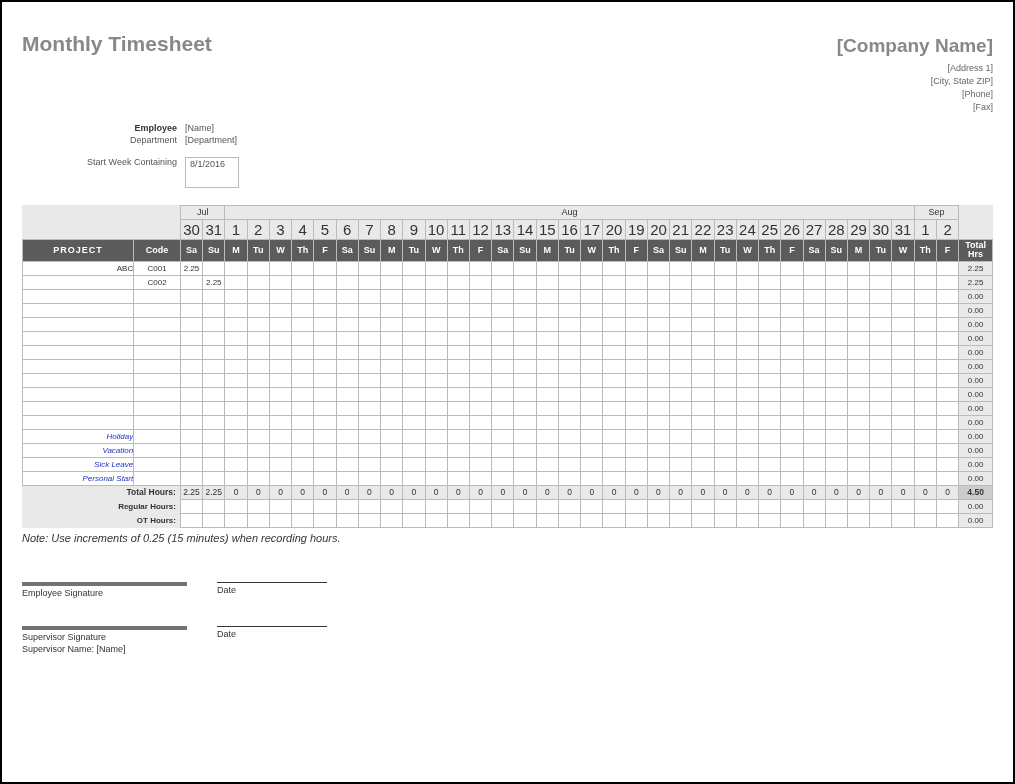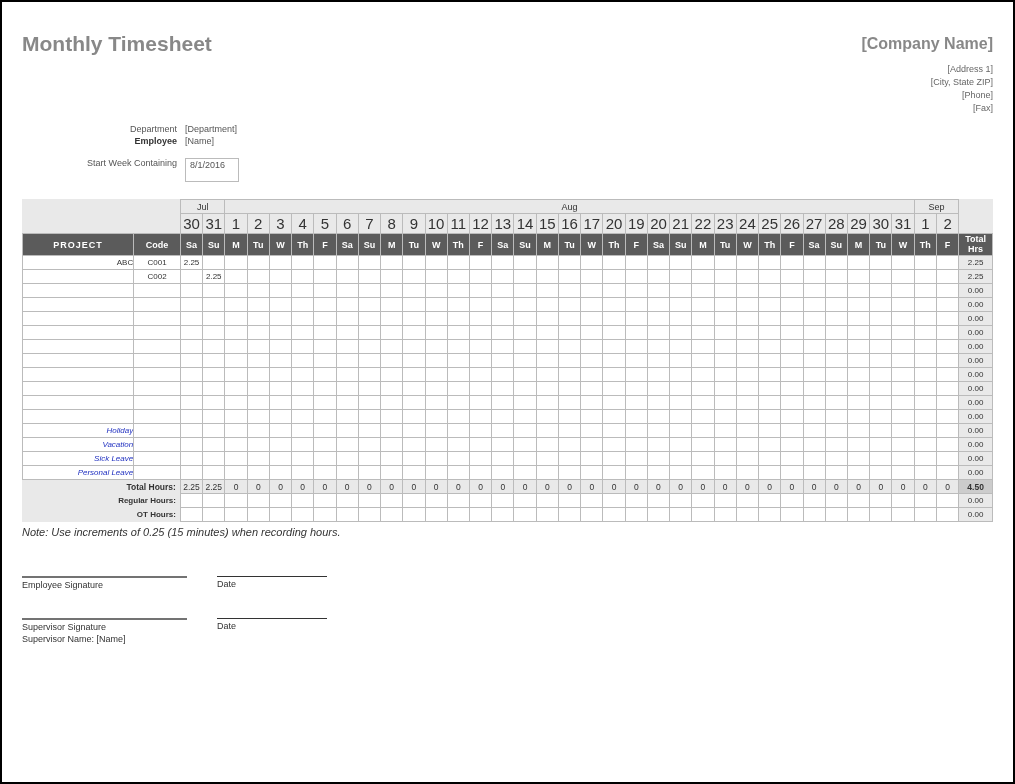"[Company Name]" .company .cname { font-size: 16px -> 19px; margin-bottom: 8px -> 2px }
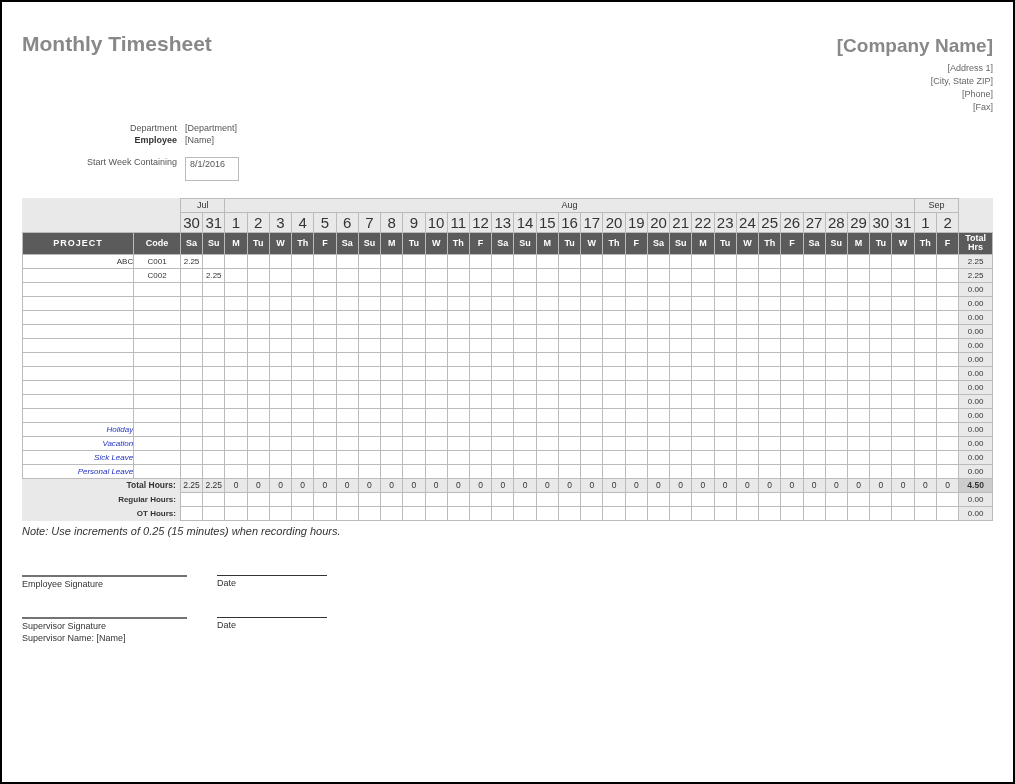"Department" div.row { order: before "Employee" -> after "Employee" }
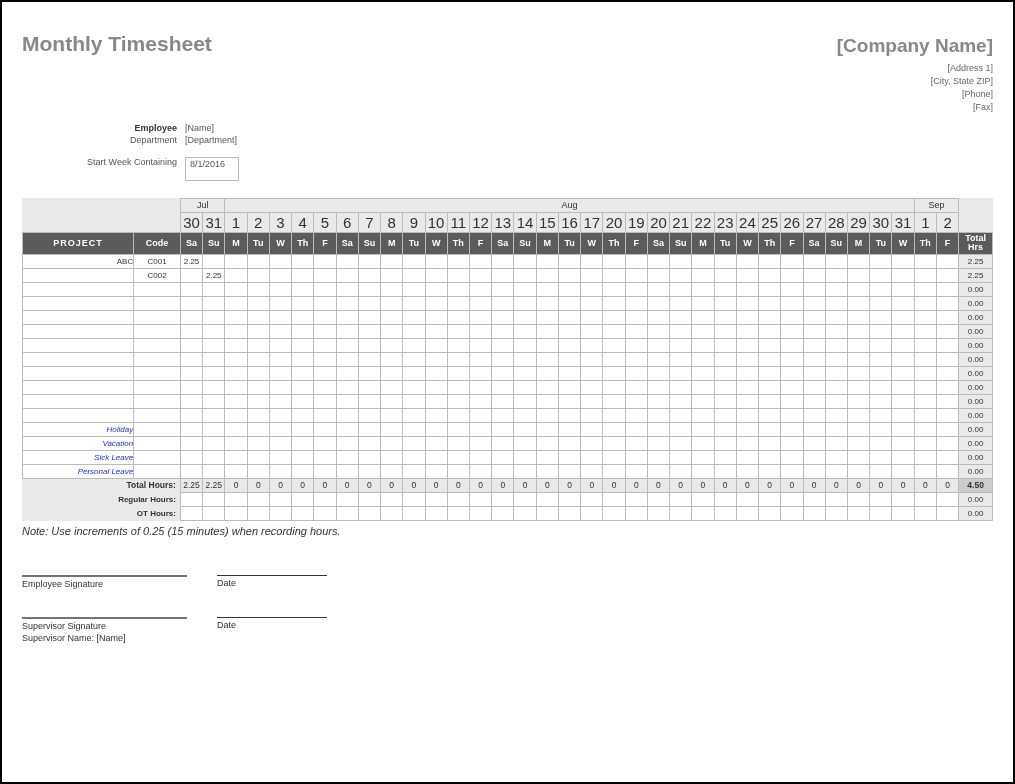"8/1/2016" .meta .input-look { height: 24px -> 31px }
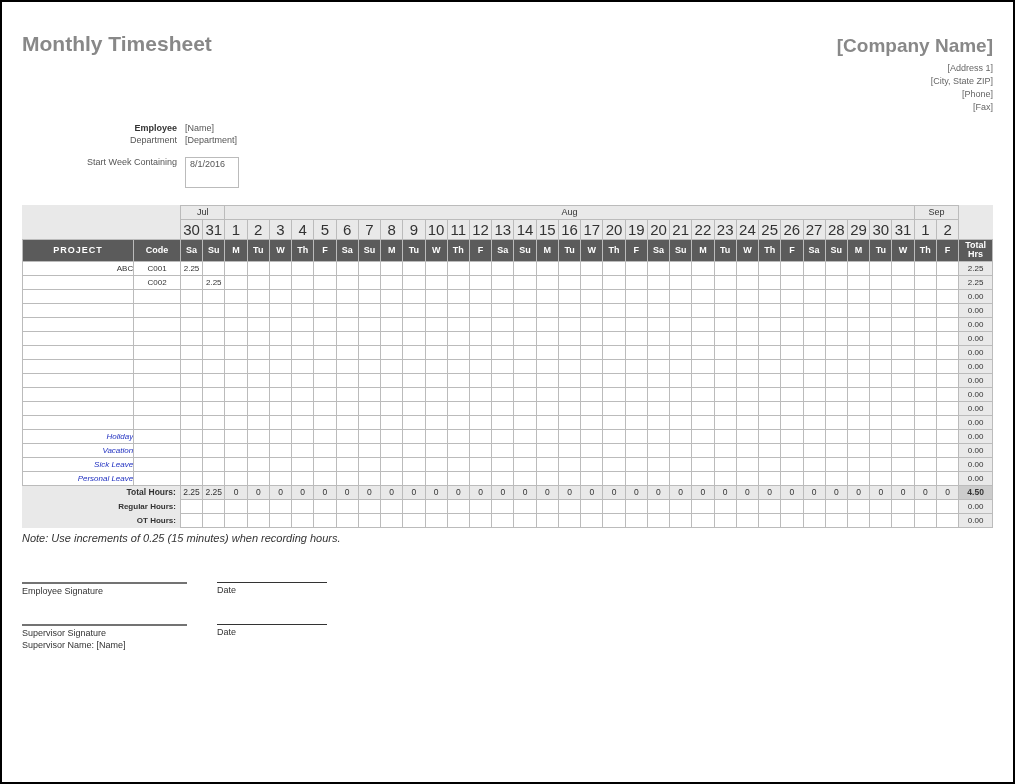"Personal Leave" td.projcell { text: Leave -> Start }
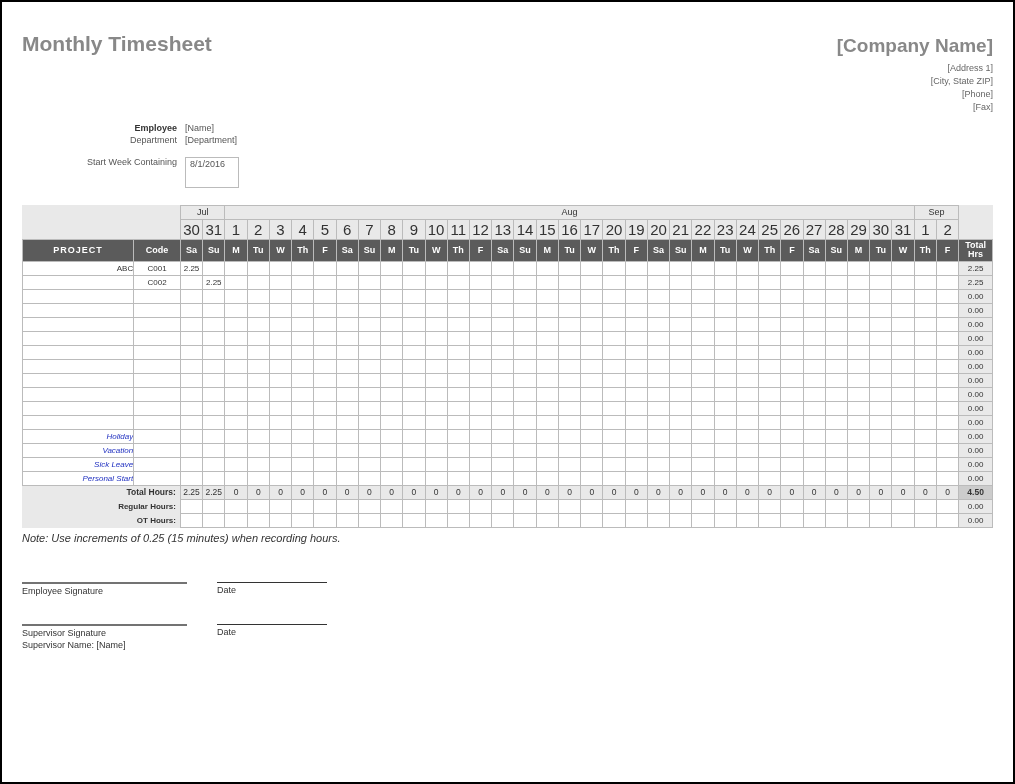"Employee Signature" .sigline-a { border-top: 2px solid #737373 -> 4px solid #737373 }
